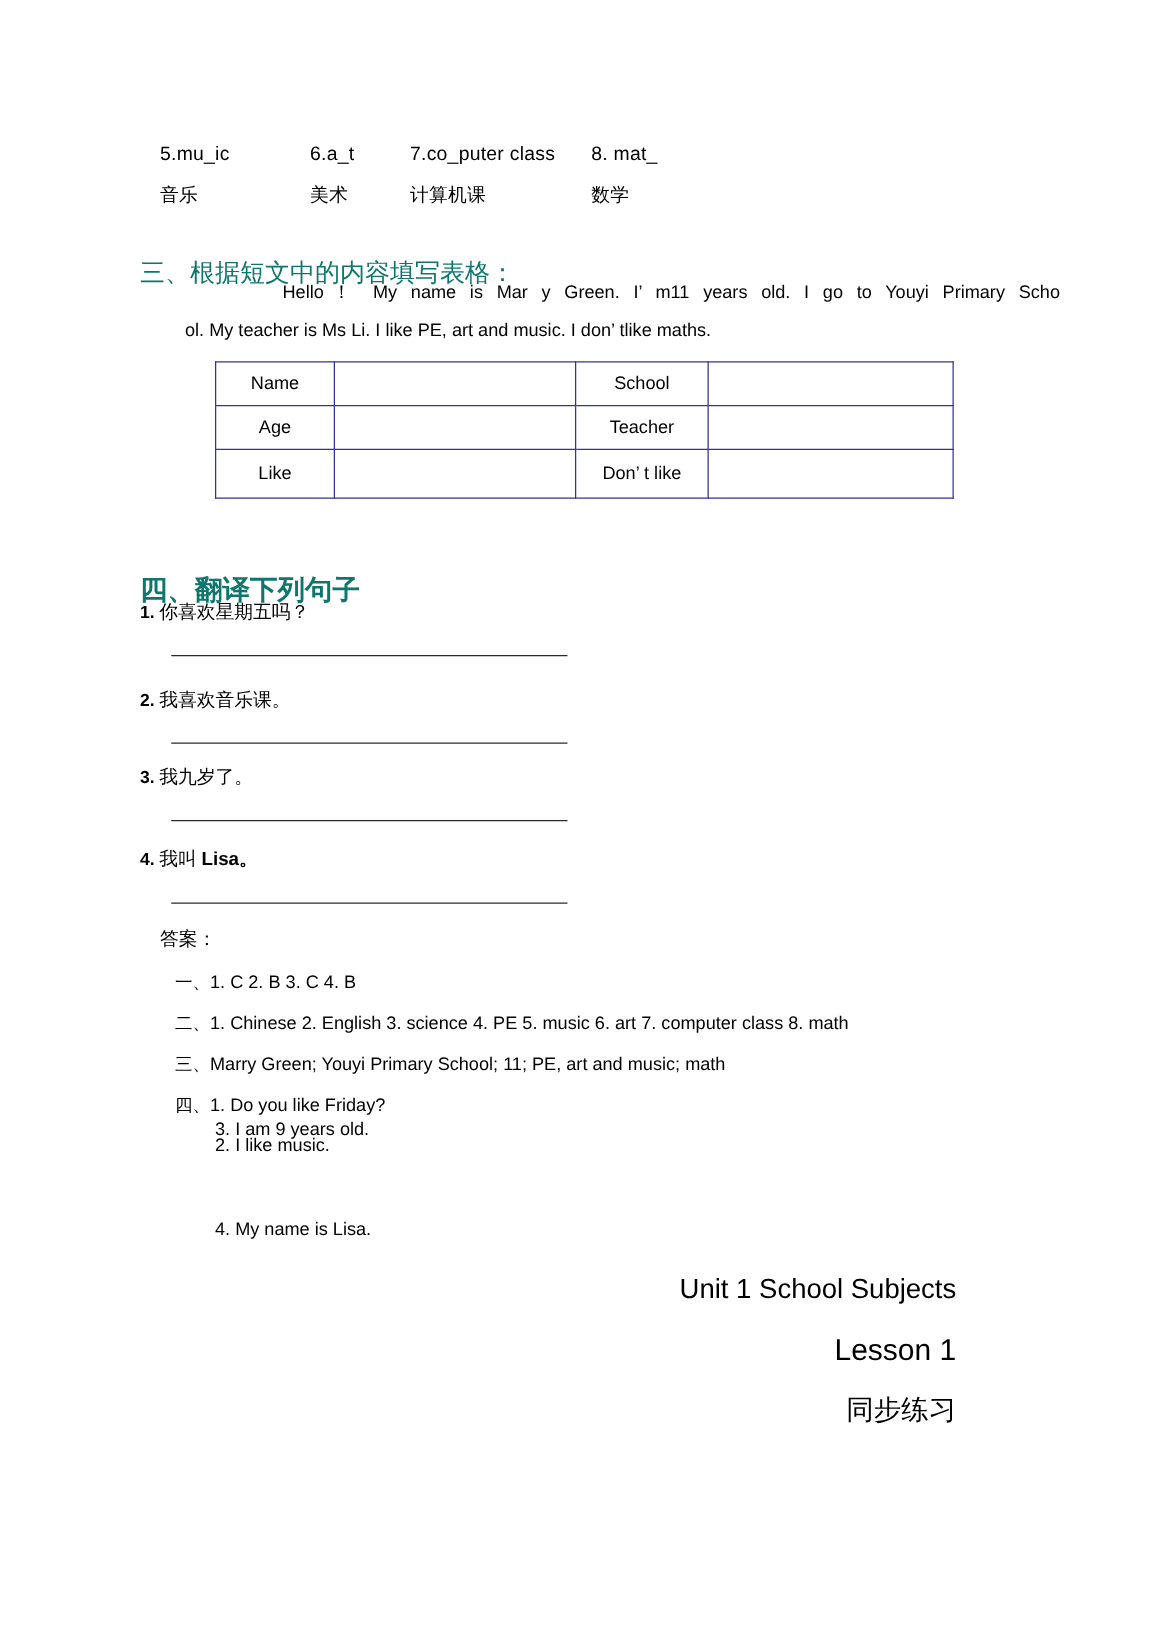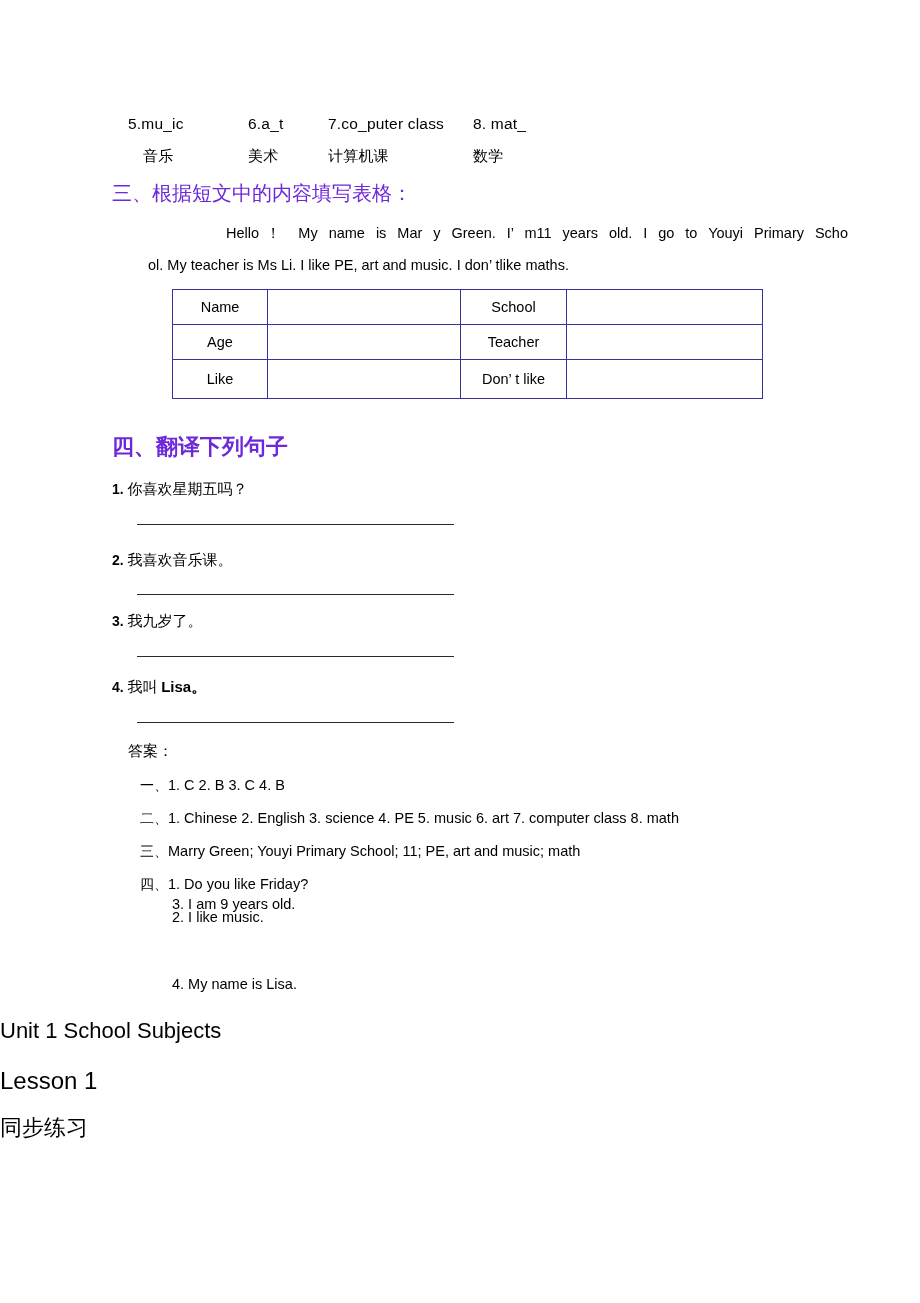"音乐" span.fill-cell { margin-left: 15px -> none }
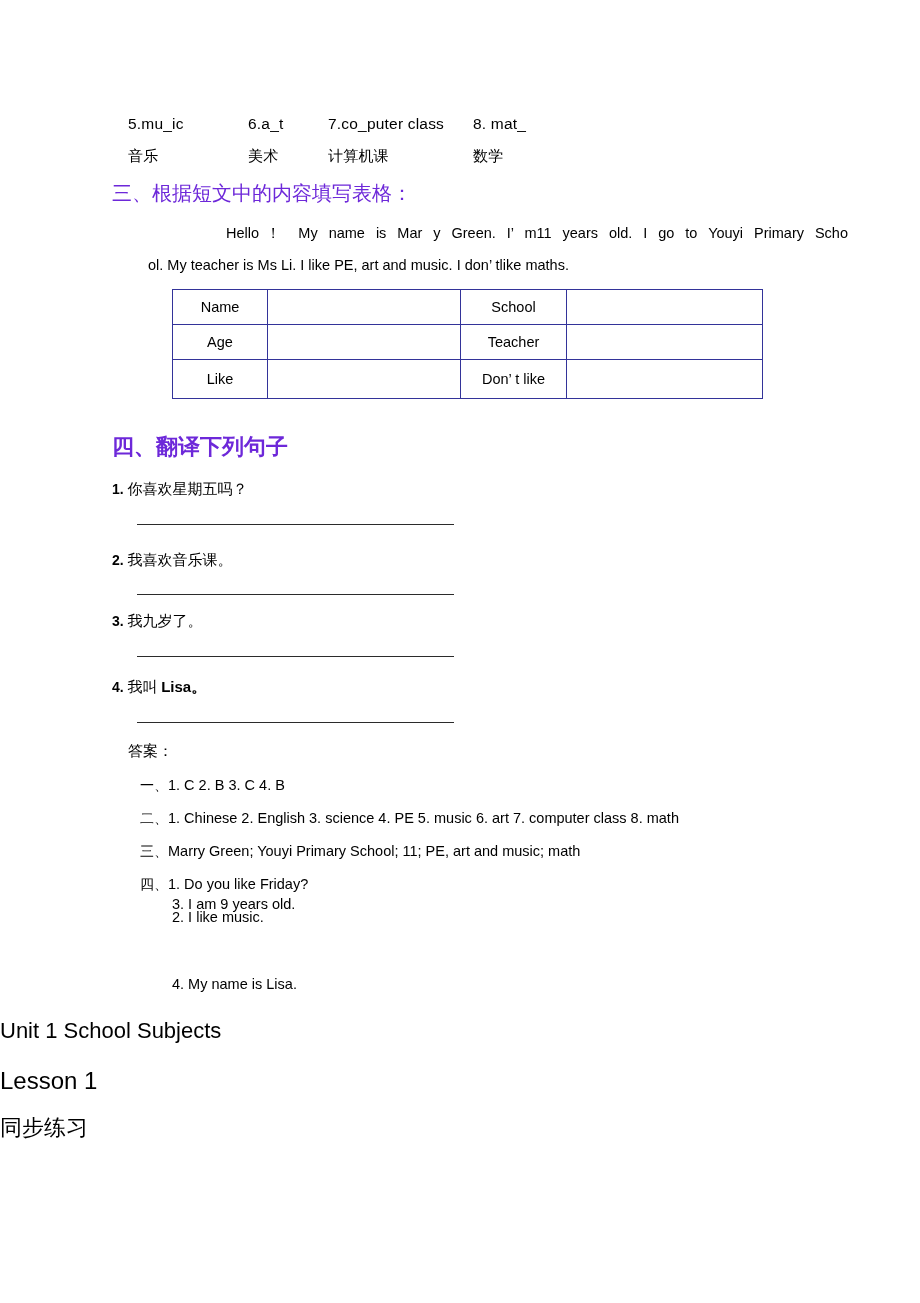"三、根据短文中的内容填写表格：" .sec-heading { color: #6d28d9 -> #0f766e; margin-top: none -> 25px }
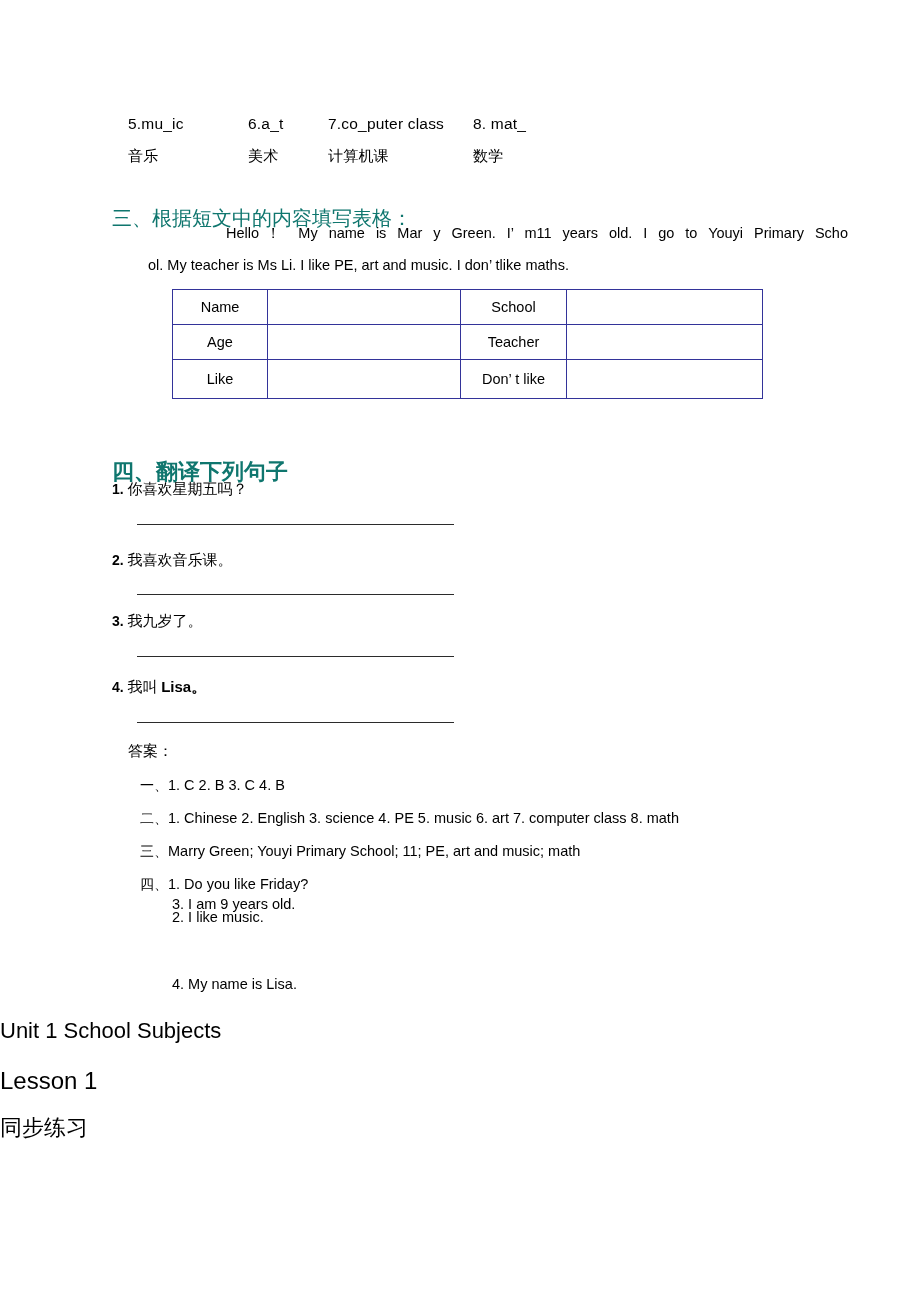"Unit 1 School Subjects" .doc-title { padding-left: none -> 17px; text-align: left -> right }
